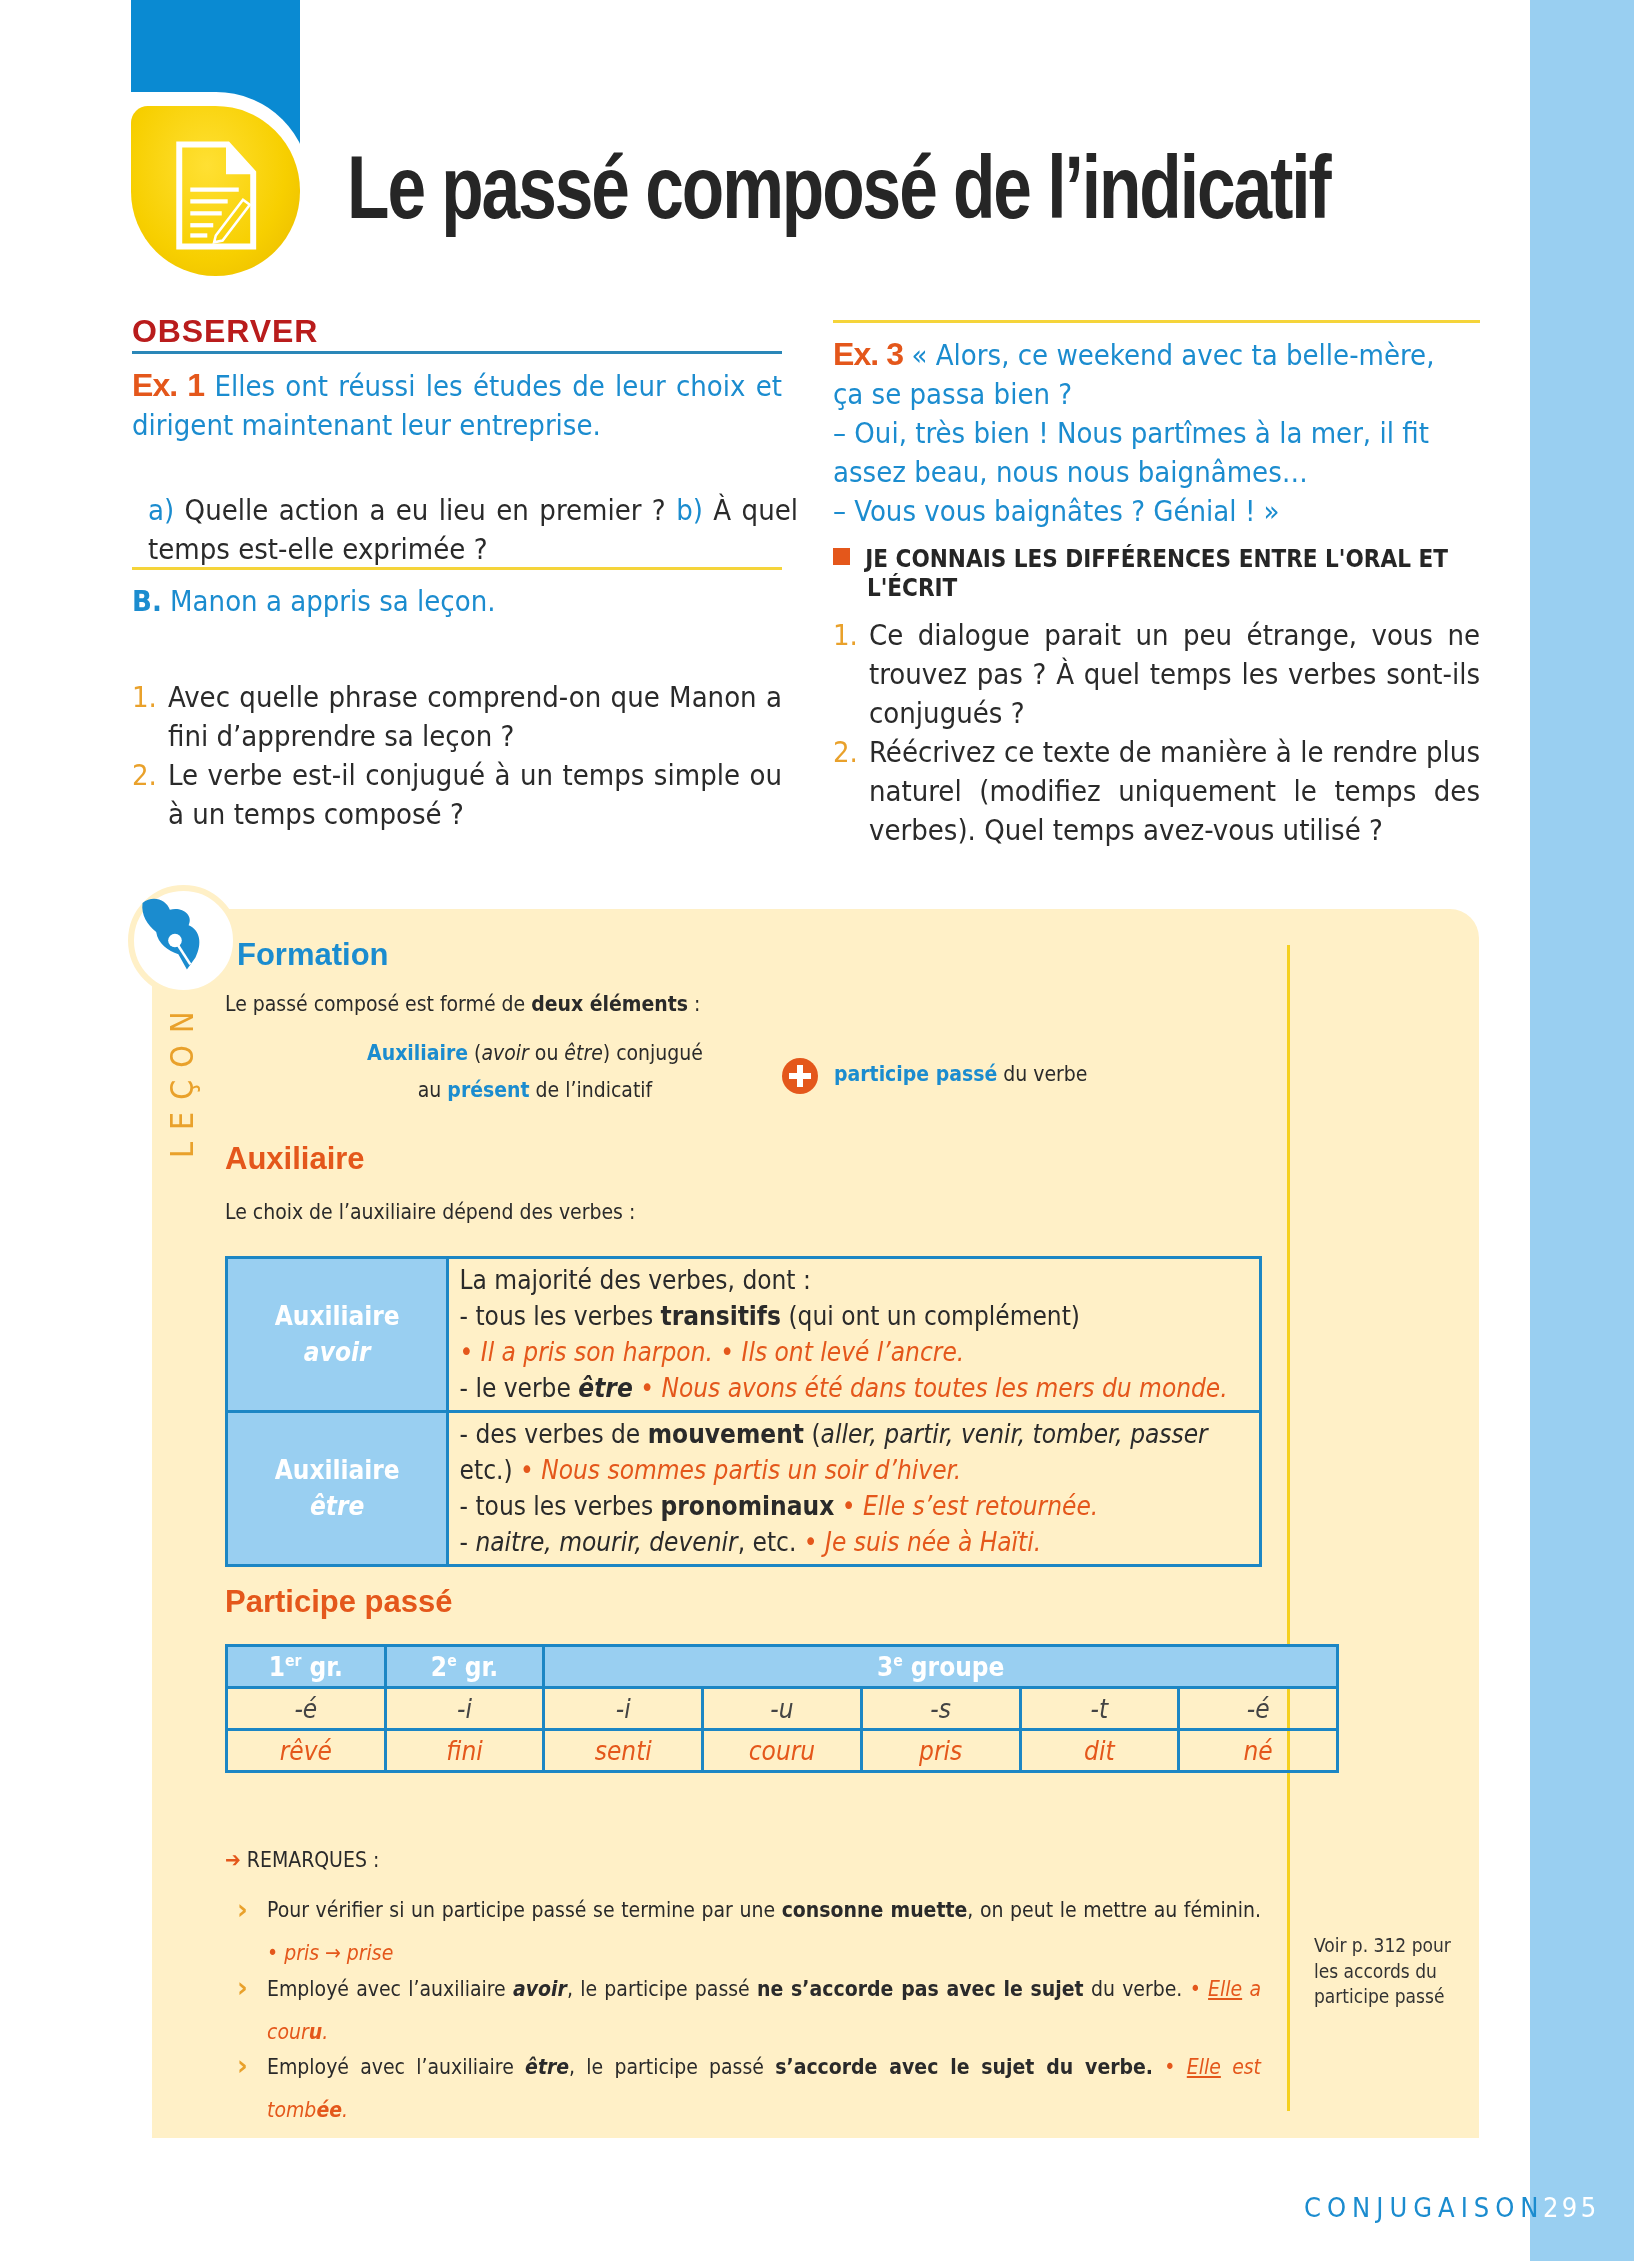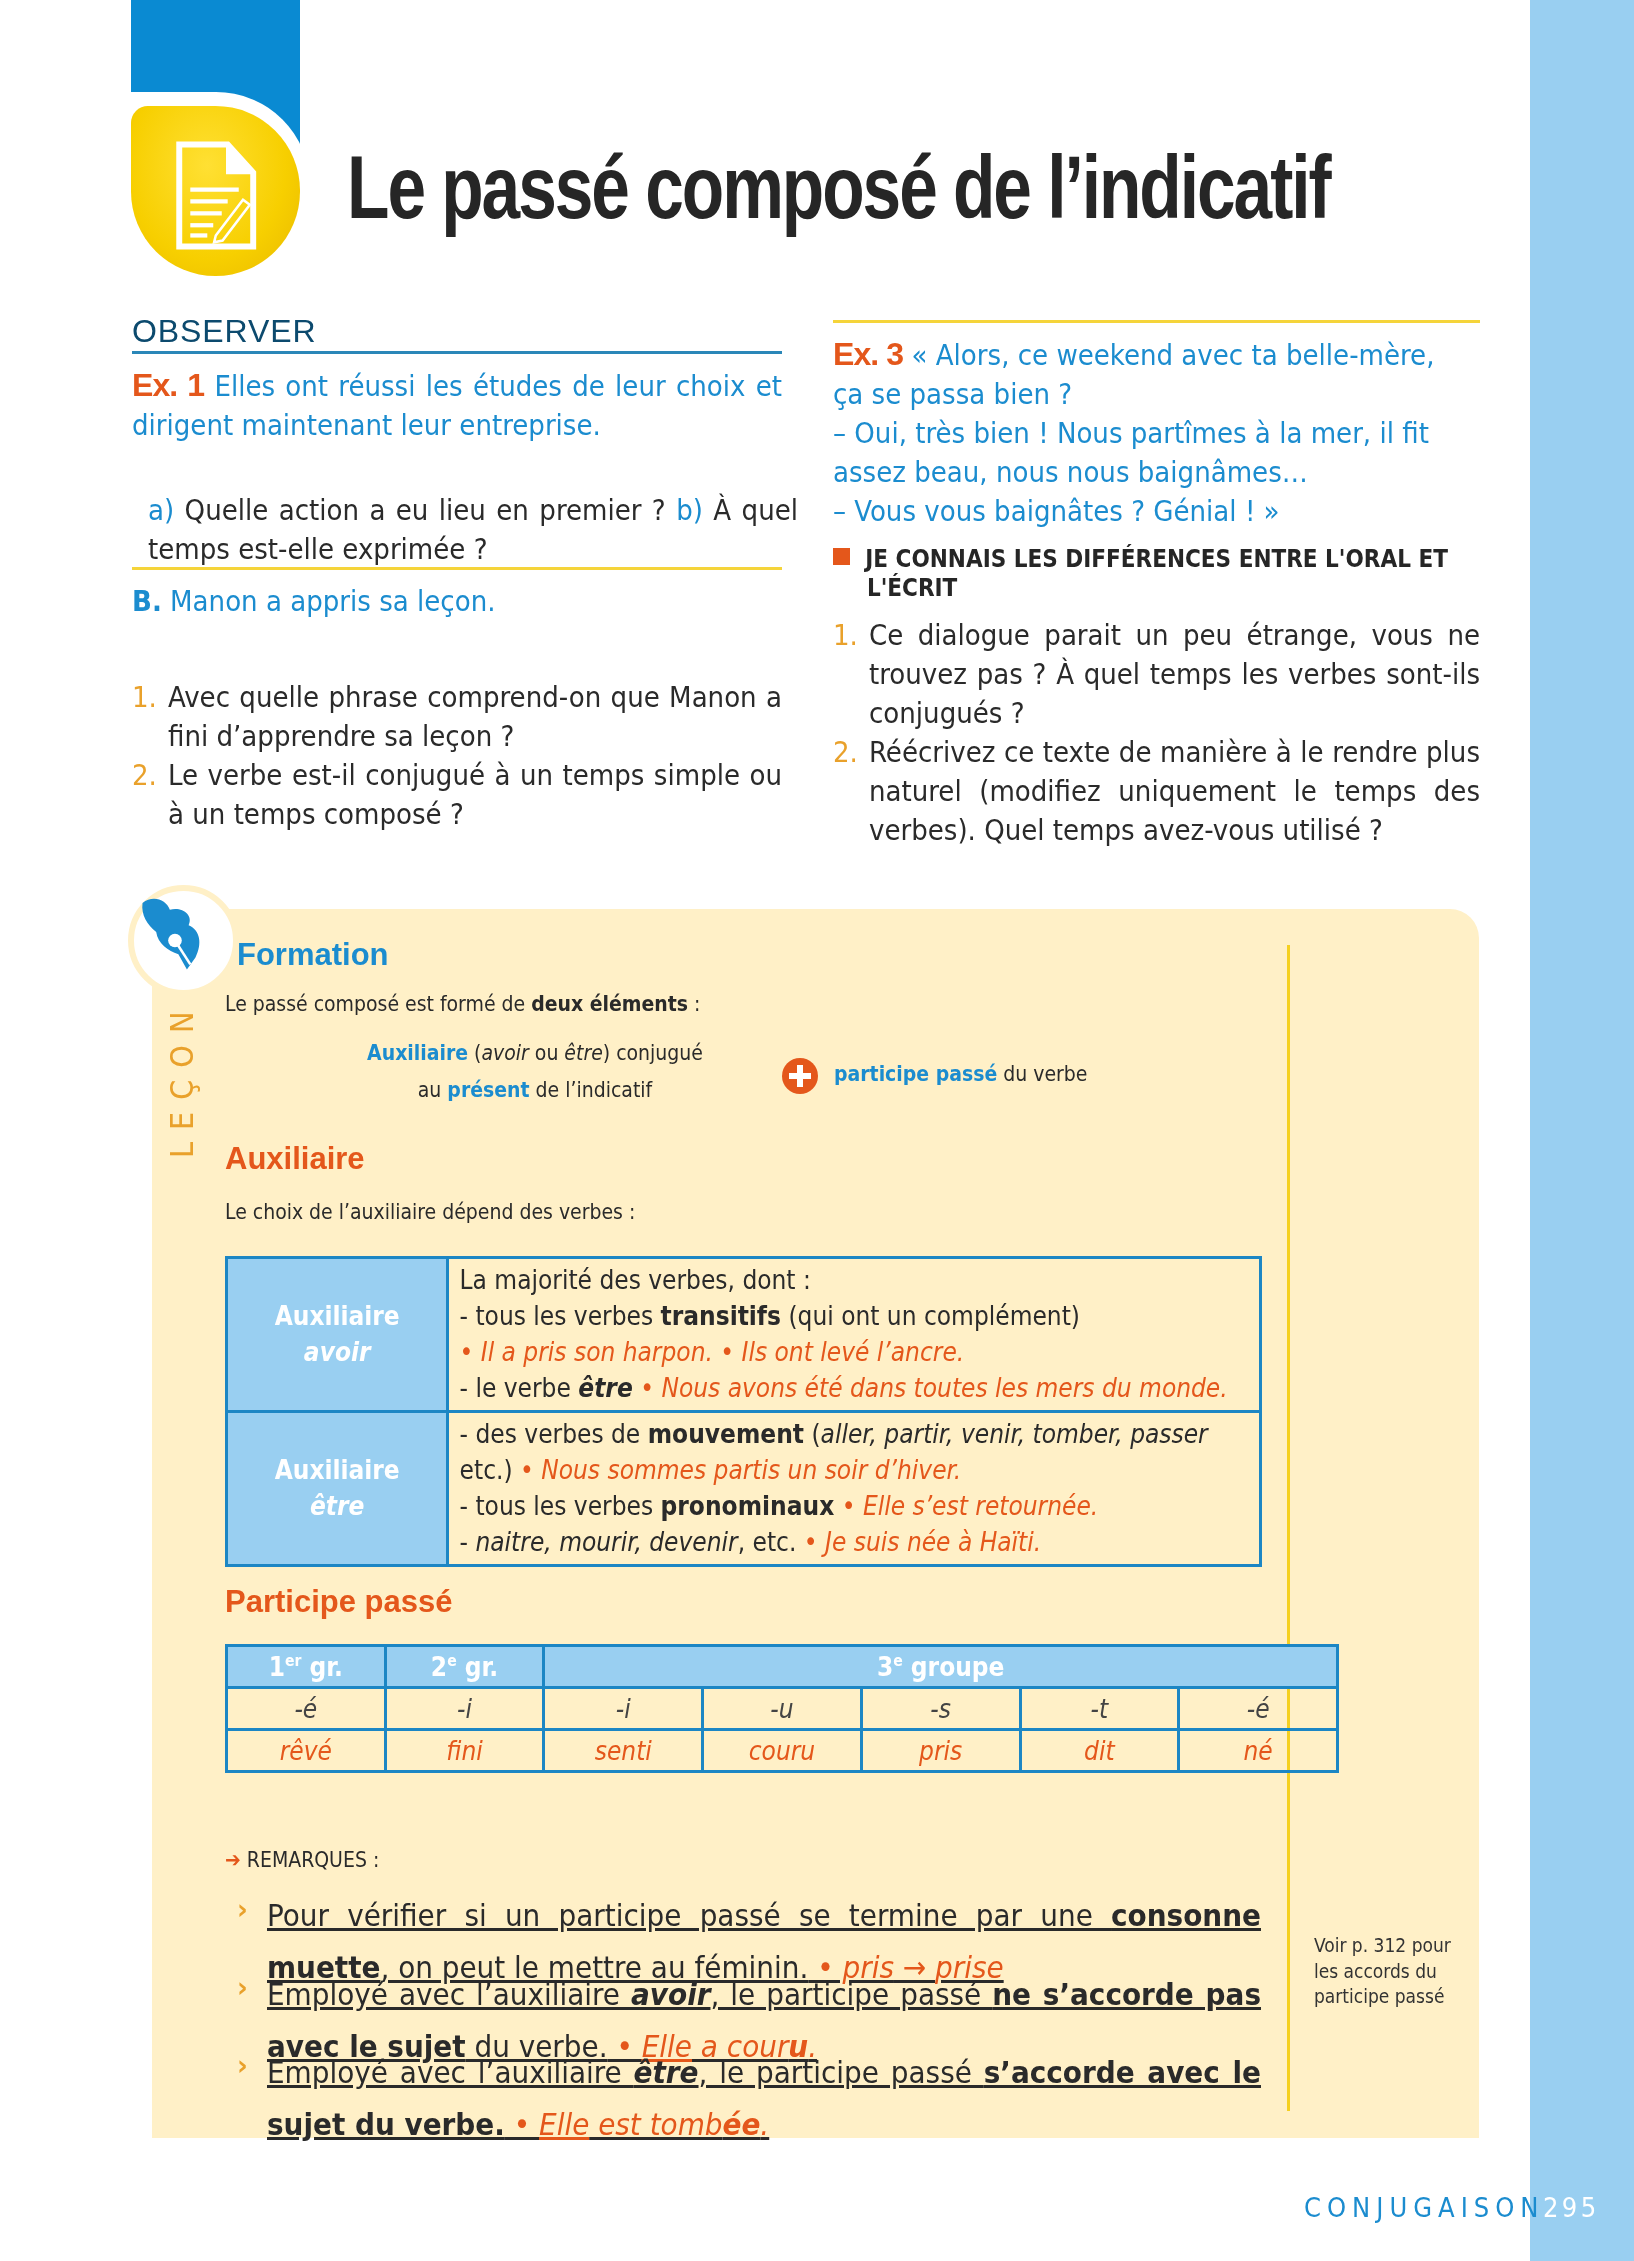"OBSERVER" #observer-heading { color: #0c4a6e -> #b91c1c; font-weight: normal -> bold }
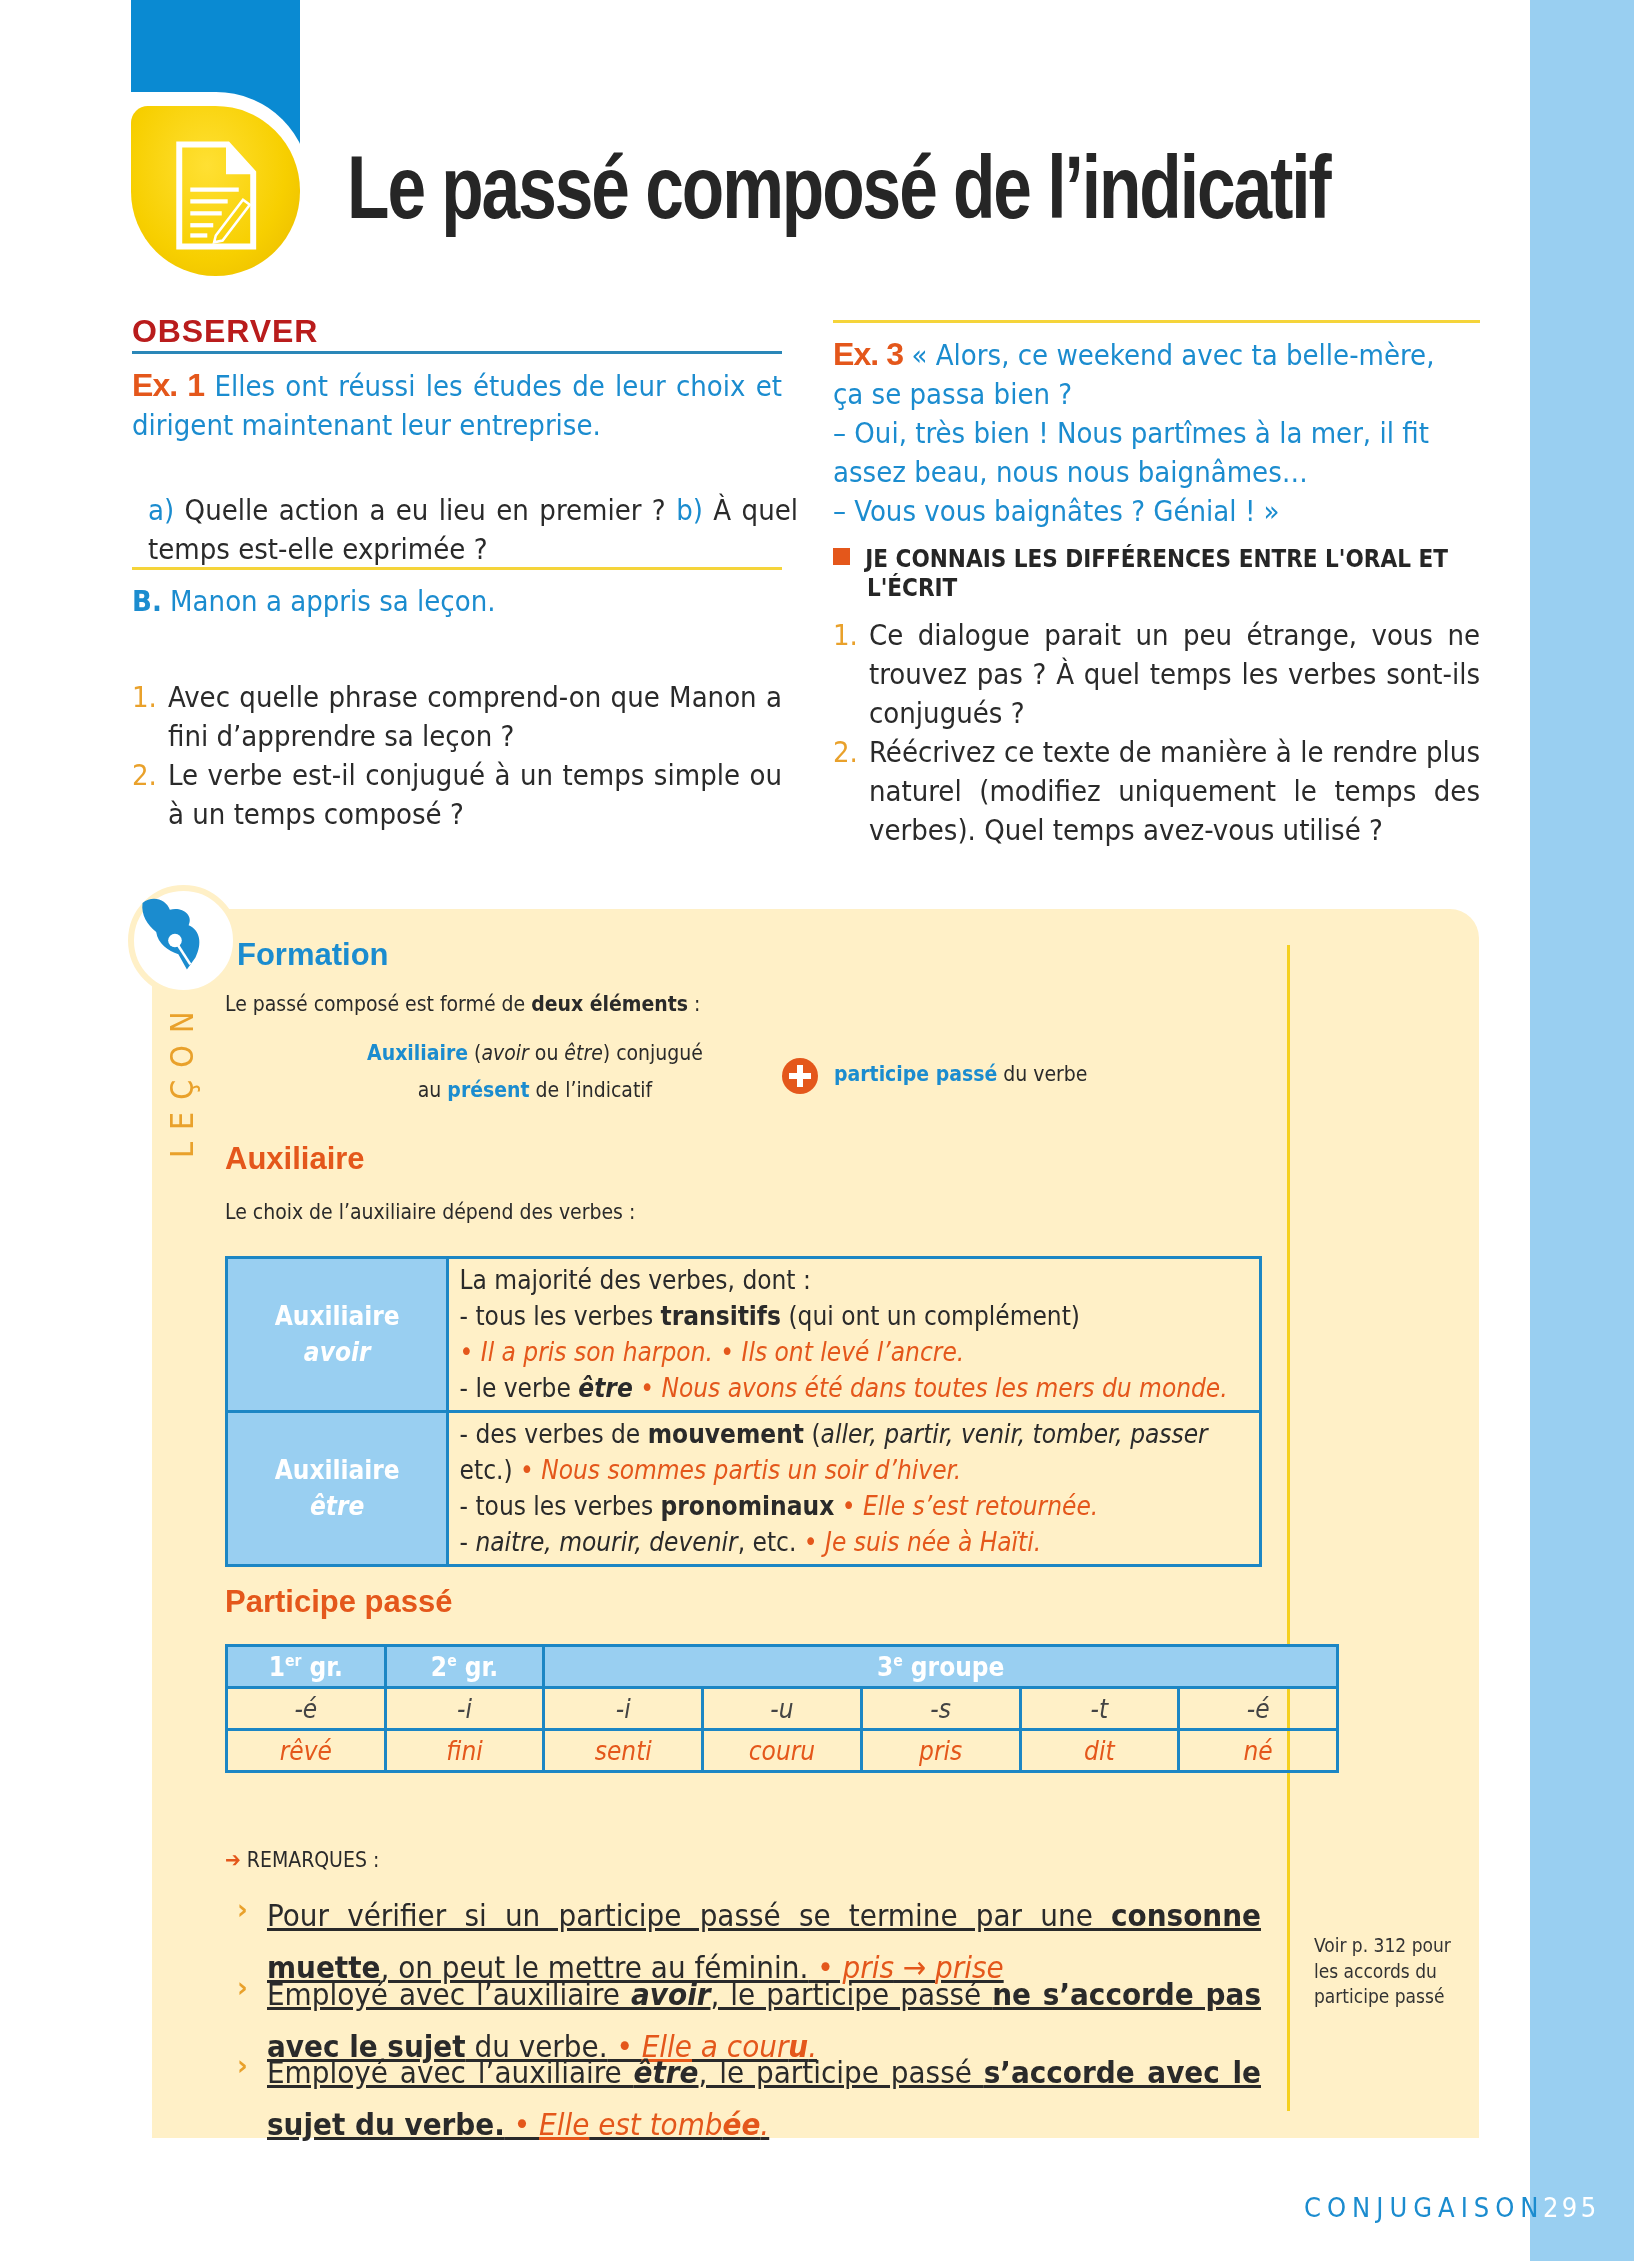"Pour vérifier si un participe" .rem { font-size: 31px -> 21px; line-height: 52px -> 43px; text-decoration: underline -> none }
